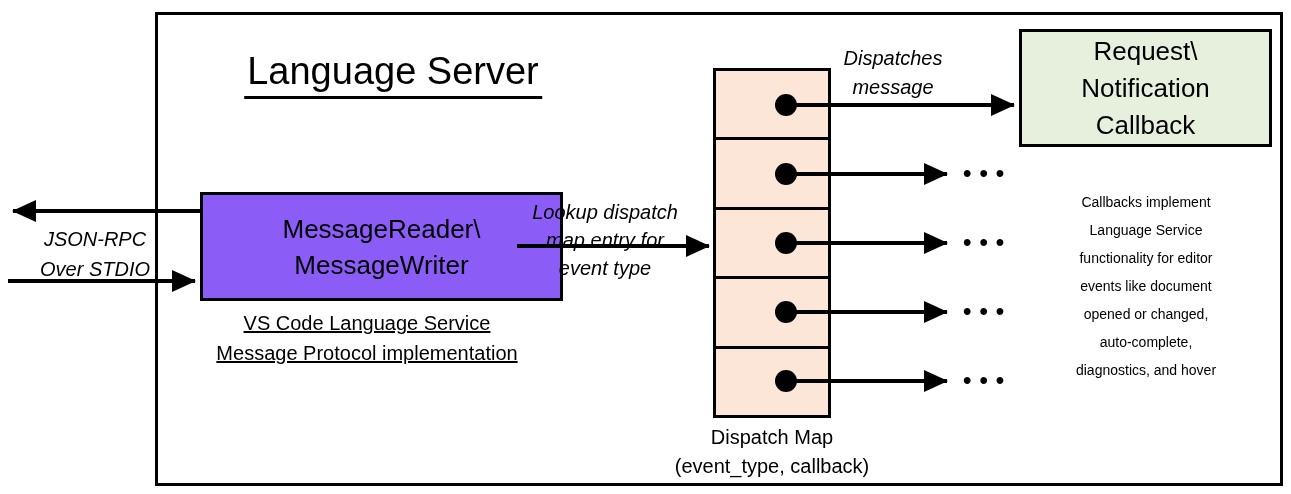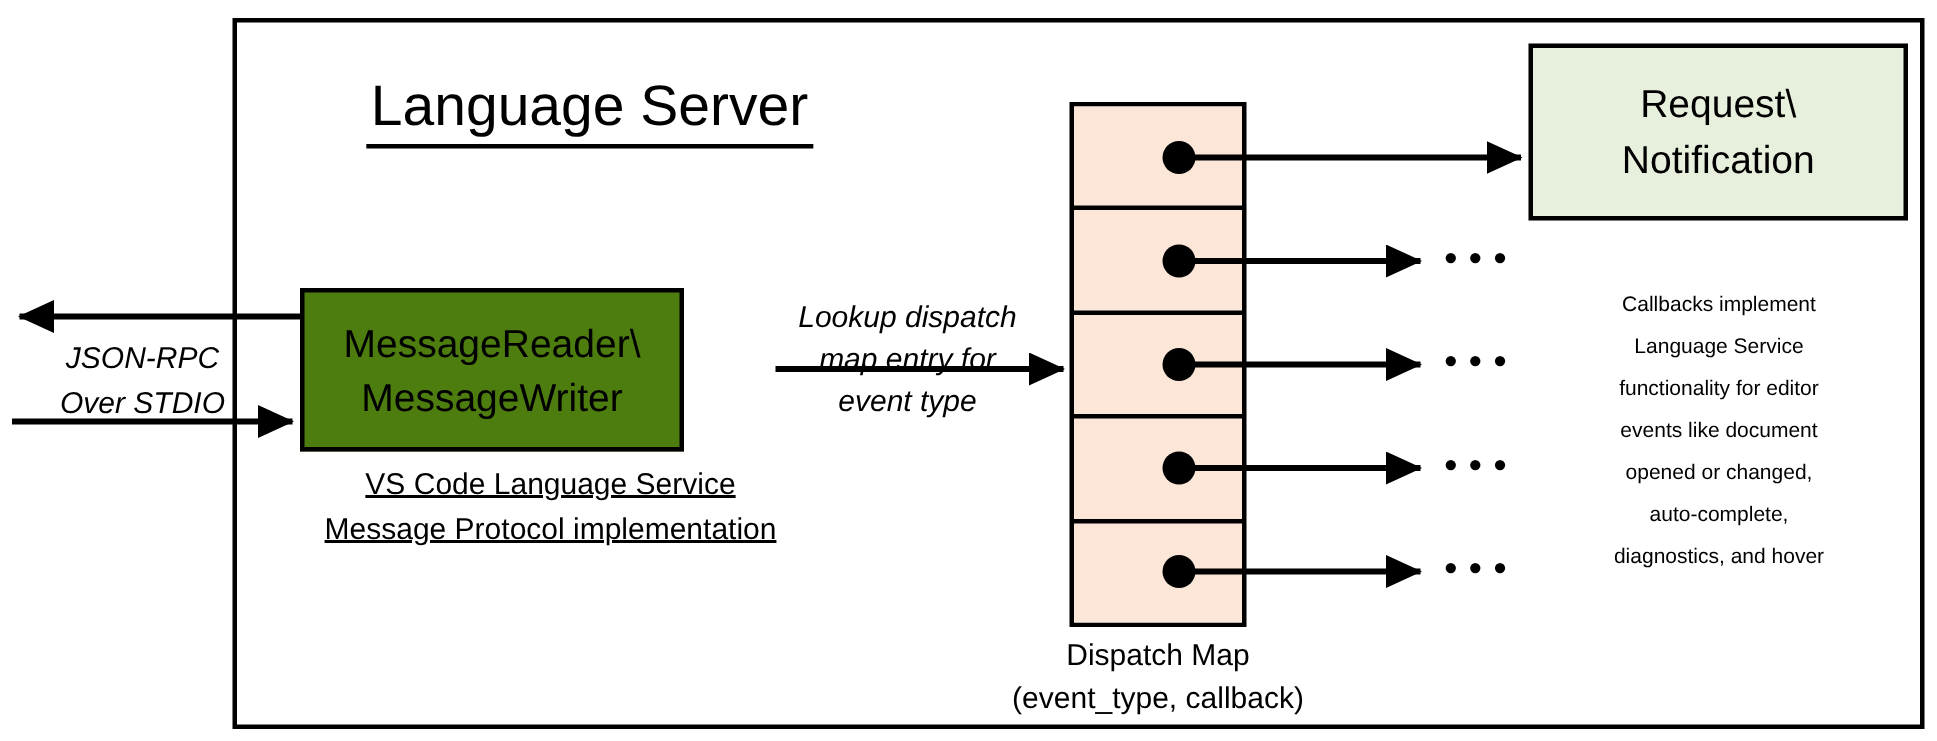"Dispatches" div.label { html: none -> <div>Dispatches message</div> }
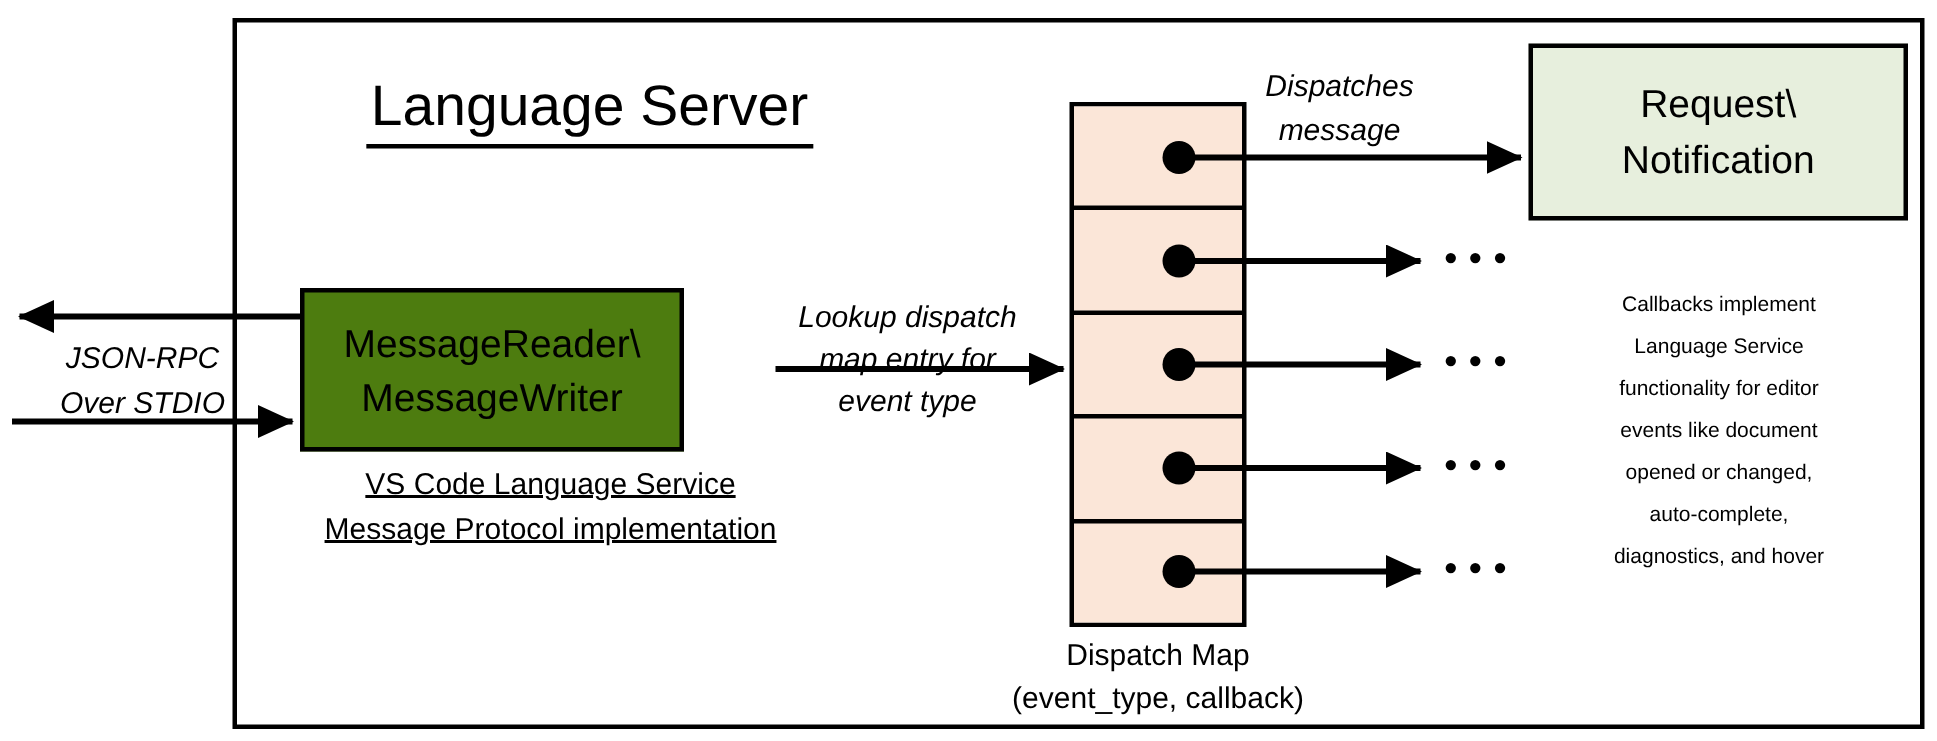"Callback" div { html: none -> <div>Callback</div> }
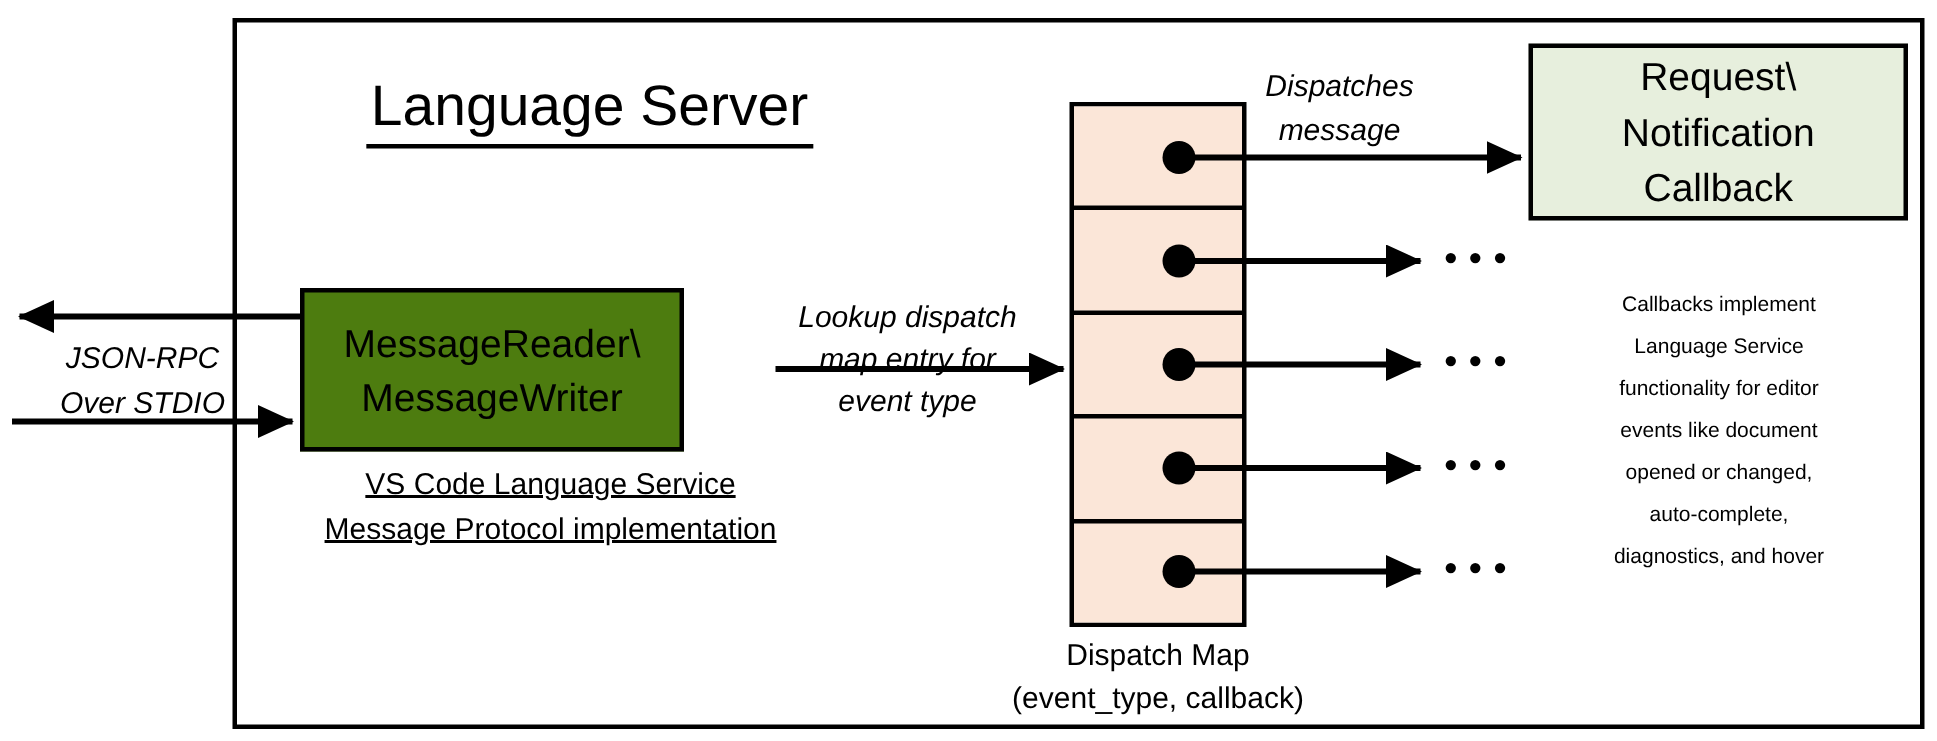"MessageReader\" .reader-box { background: #4d7c0f -> #8b5cf6; width: 256px -> 363px }
